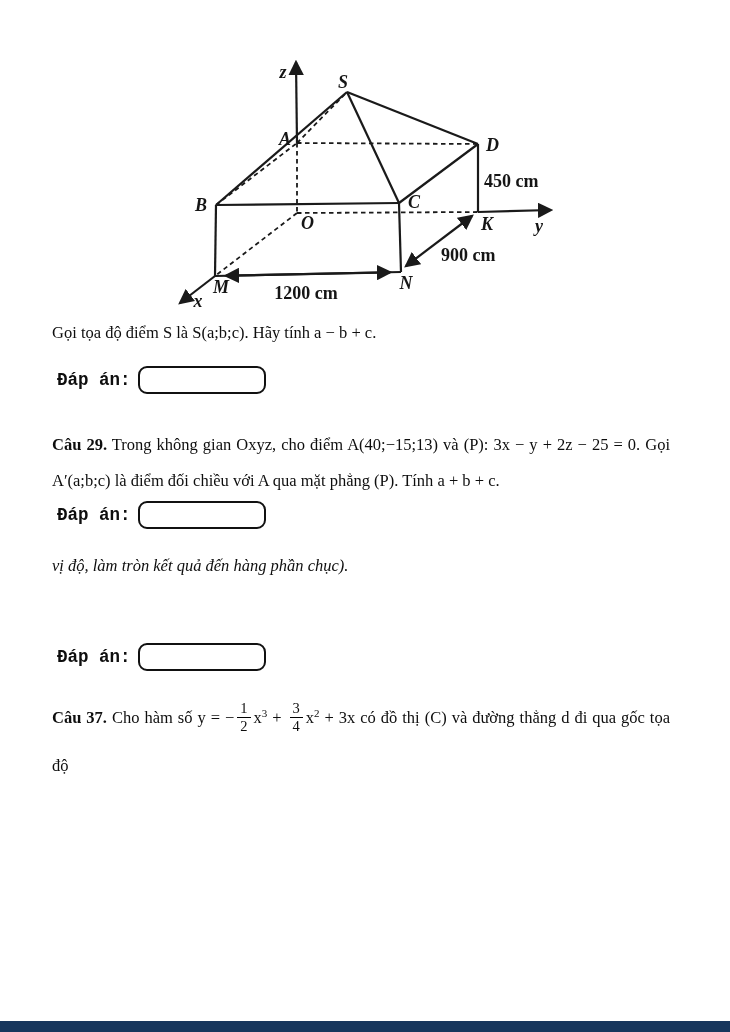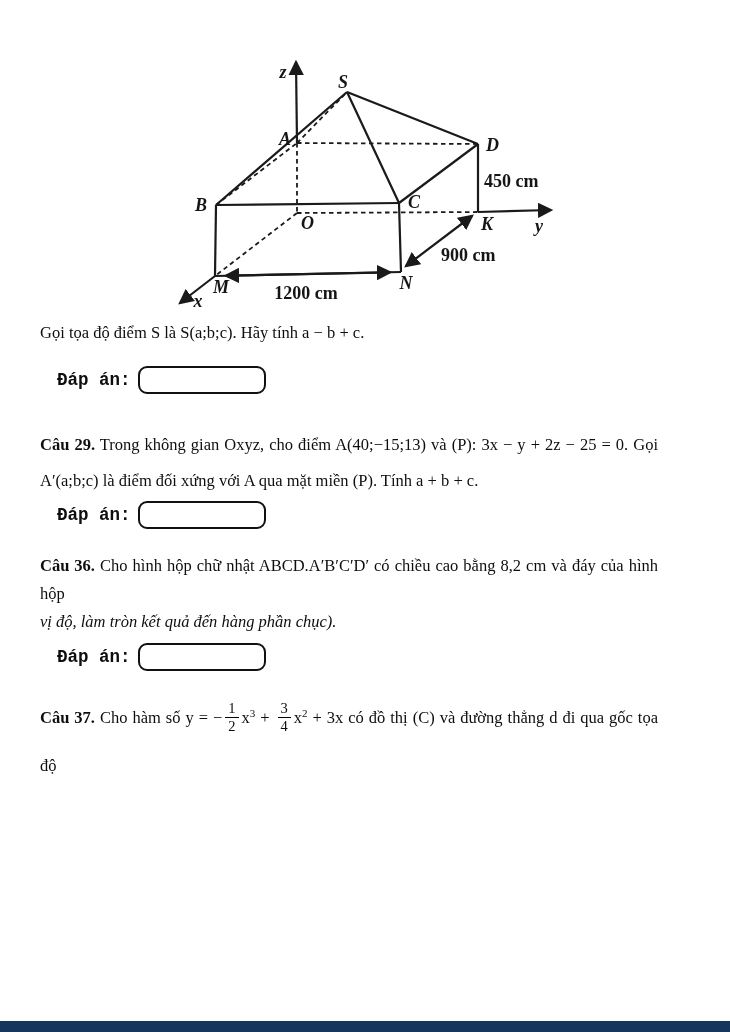"Gọi tọa độ điểm S" .para { left: 40px -> 52px }
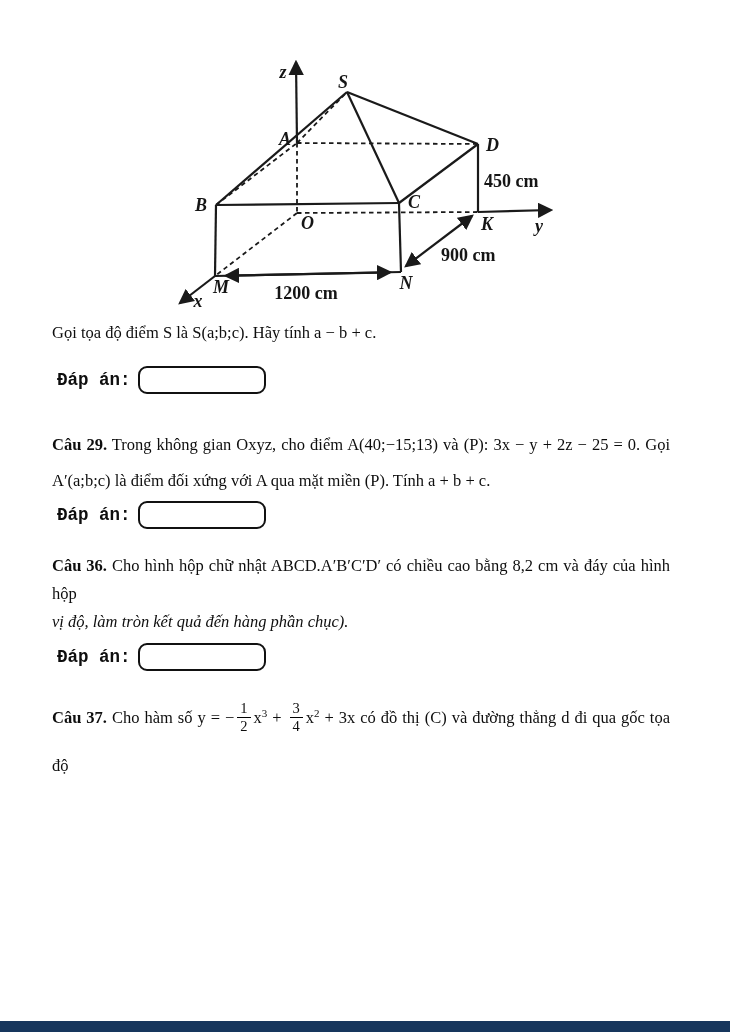"A′(a;b;c) là điểm đối xứng" span { text: xứng với A qua mặt miền -> chiều với A qua mặt phẳng }
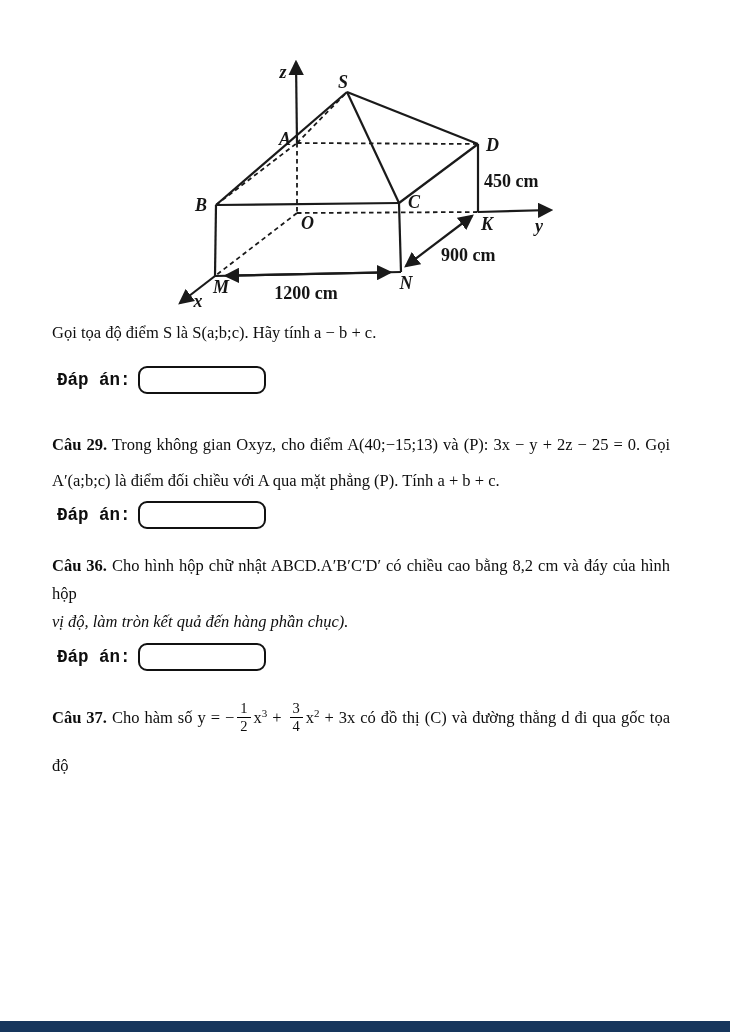"Câu 36. Cho hình hộp" div.jlast { html: <div> <span>Câu 36.</span><span> Cho hình hộp chữ nhật ABCD.A′B′C′D′ có chiều cao bằng 8,2 cm và đáy của hình hộp</span> </div> -> none }
